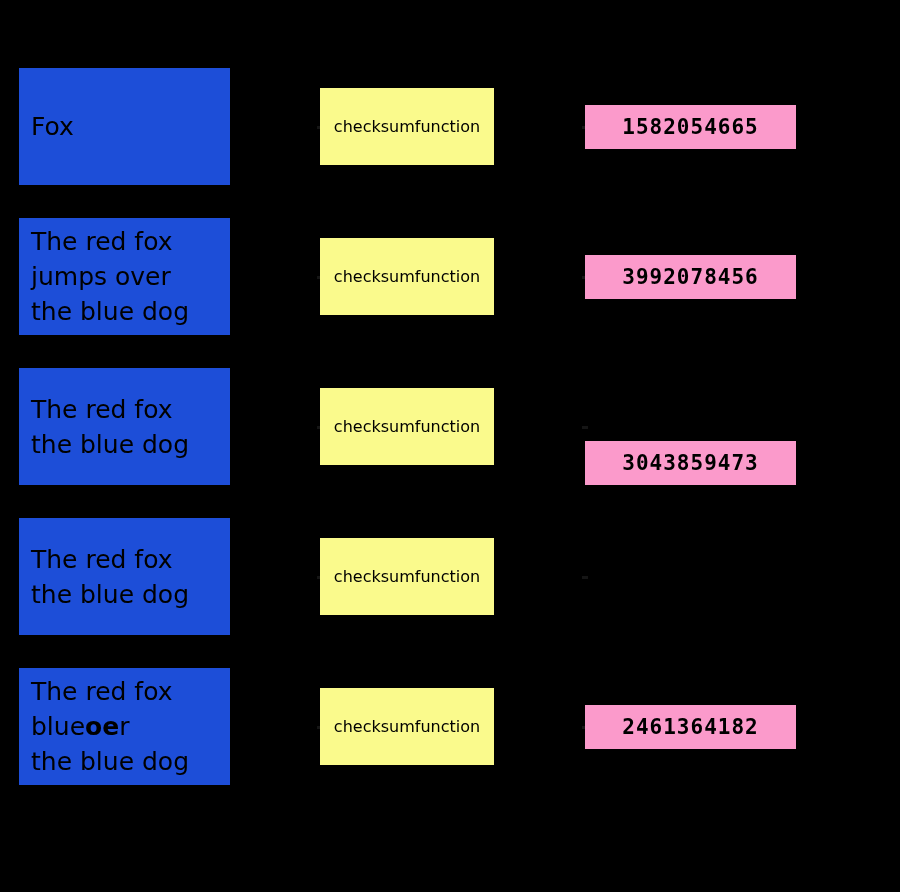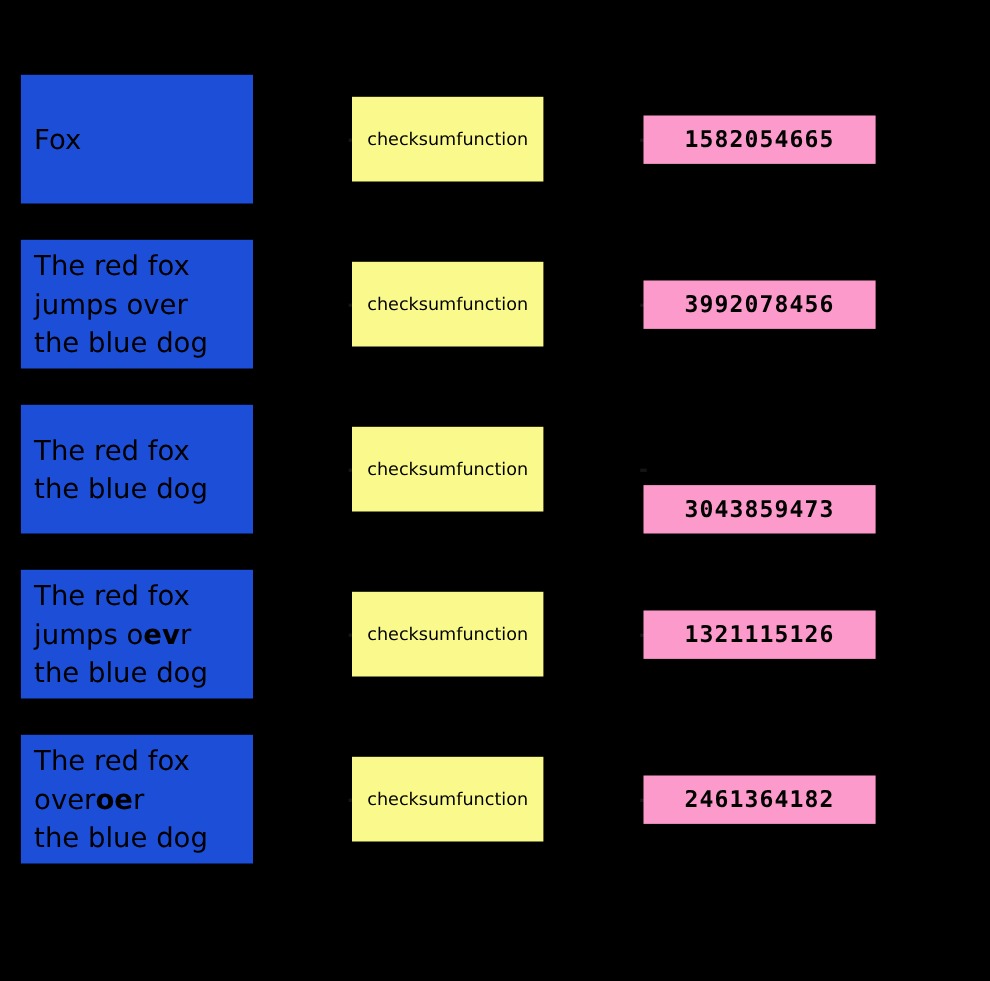"jumps oevr" div.line { html: <div><span>jumps o</span><b>ev</b><span>r</span></div> -> none }
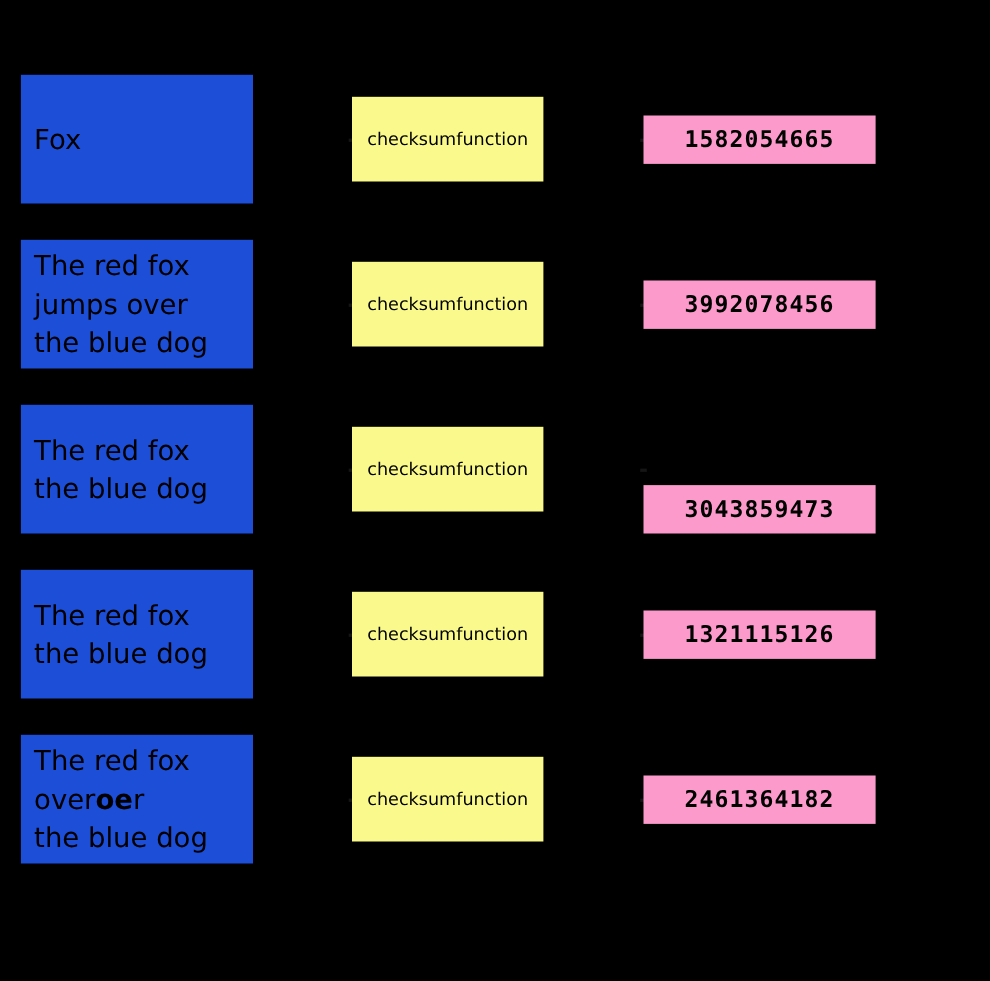"1321115126" div.out-box { html: <div>1321115126</div> -> none }
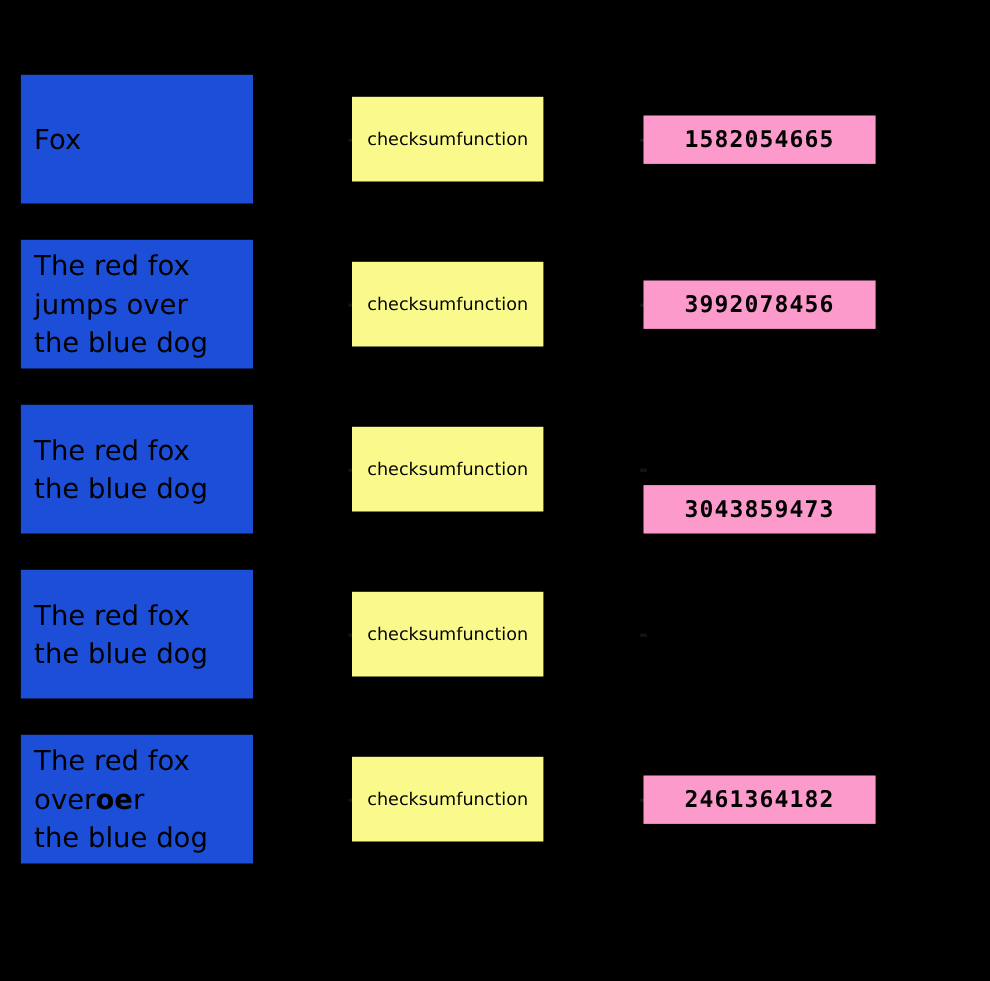"over" span { text: over -> blue }
